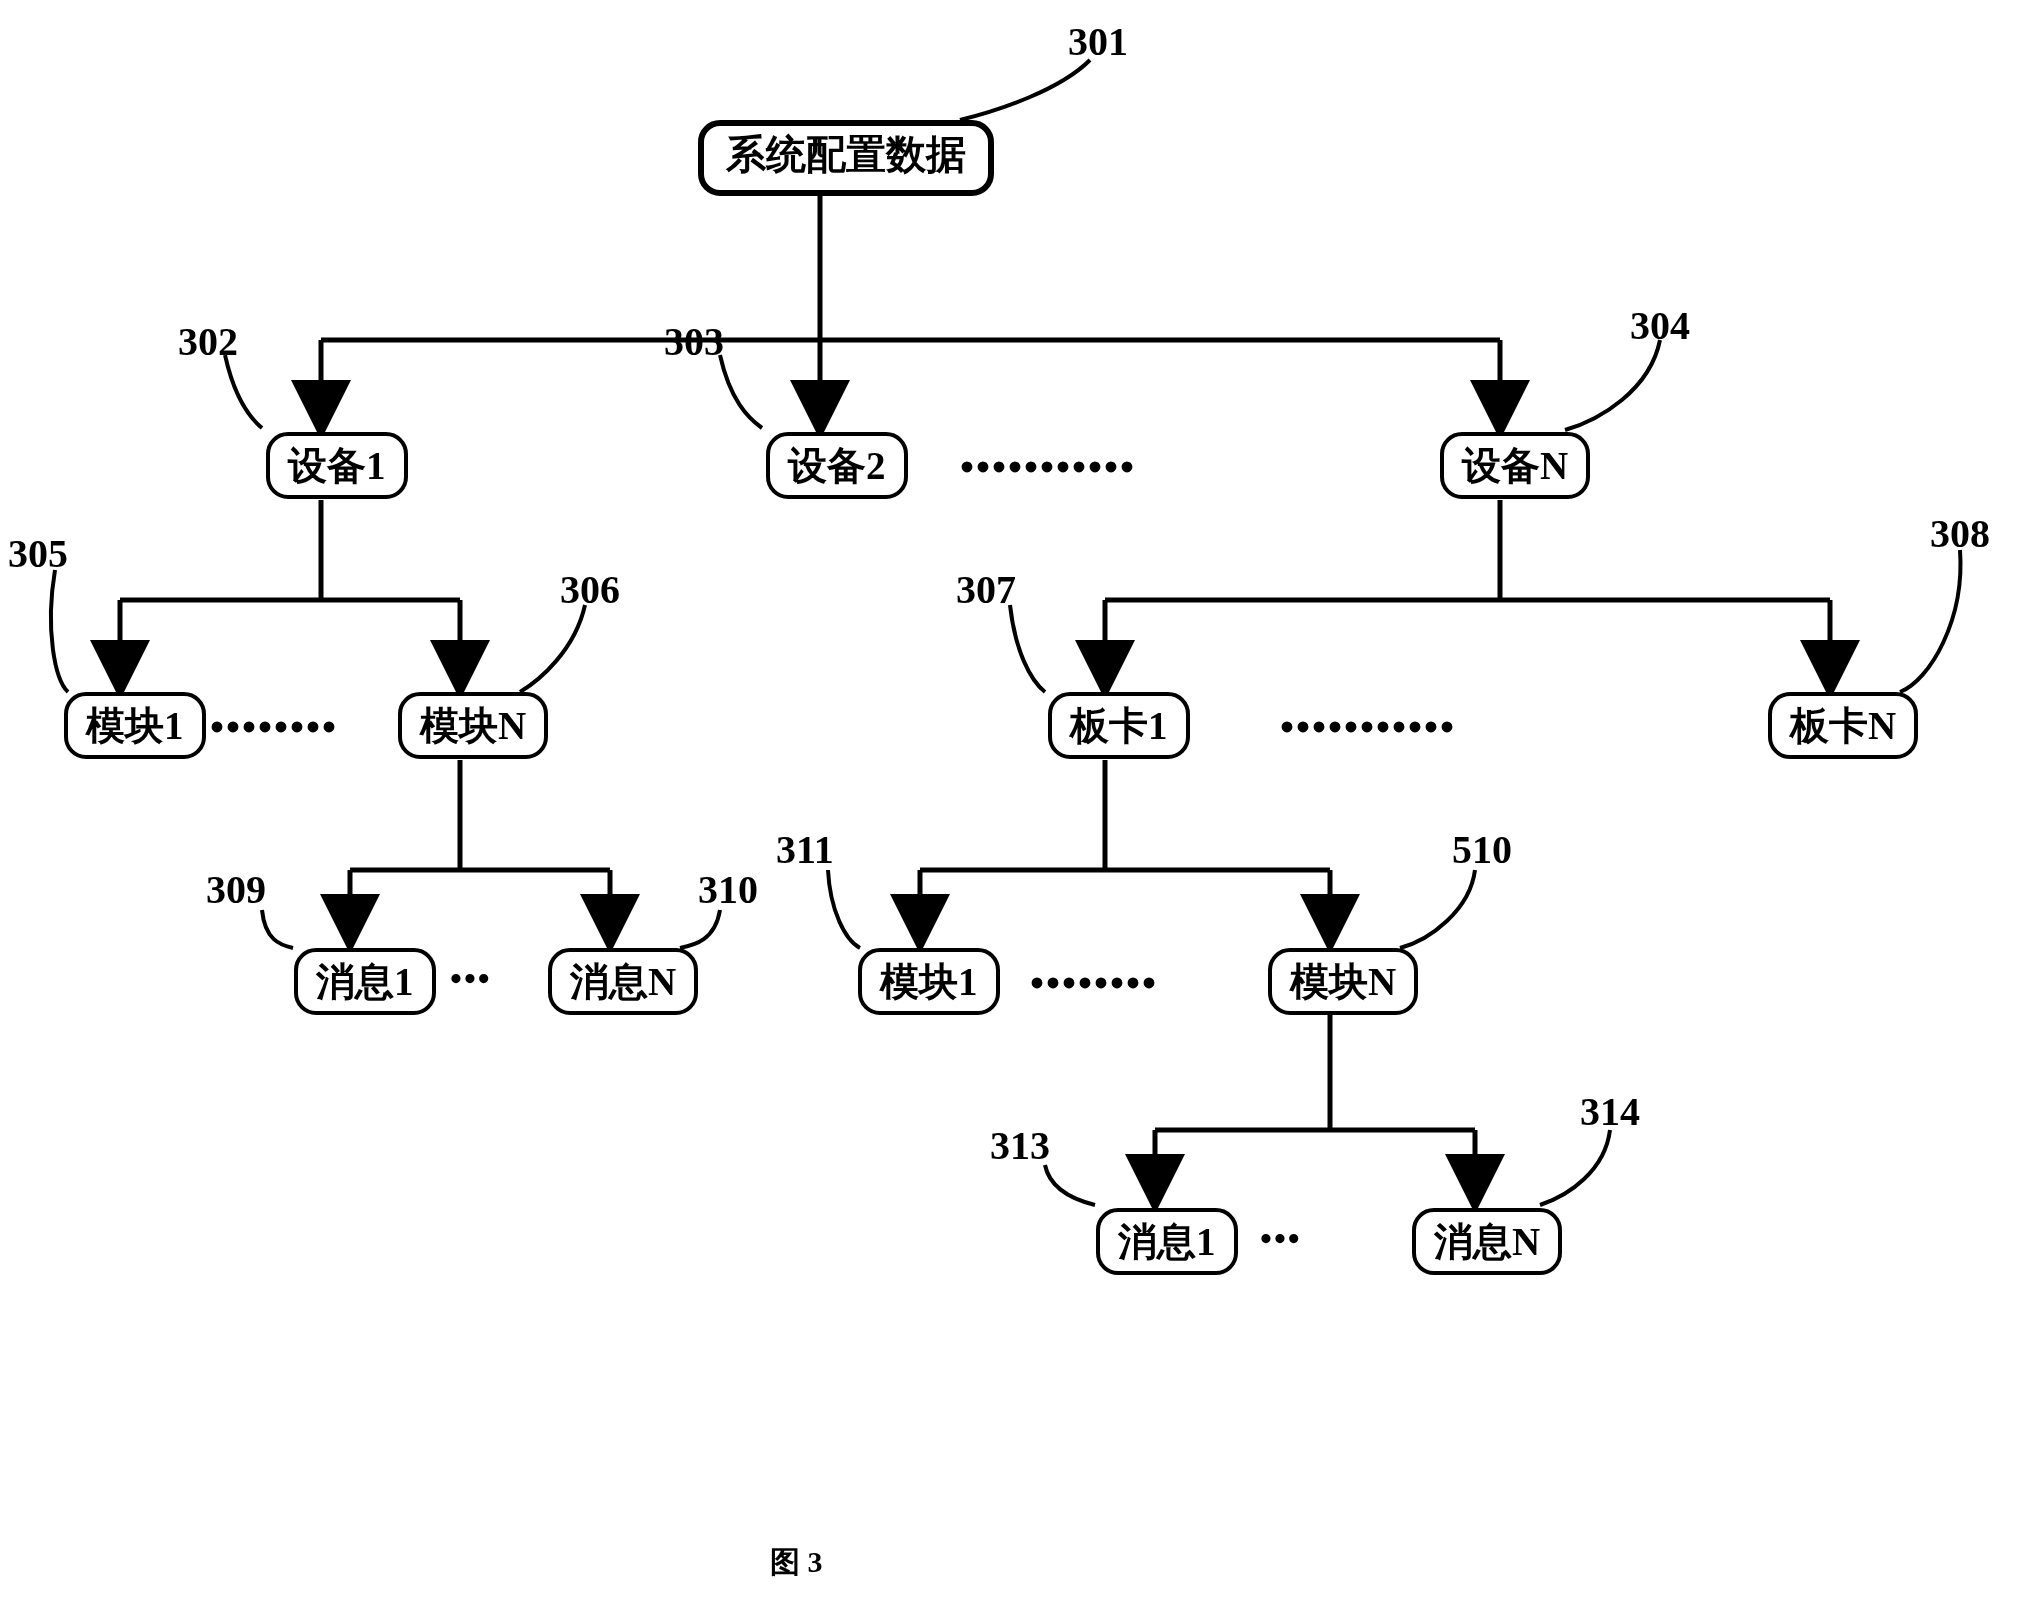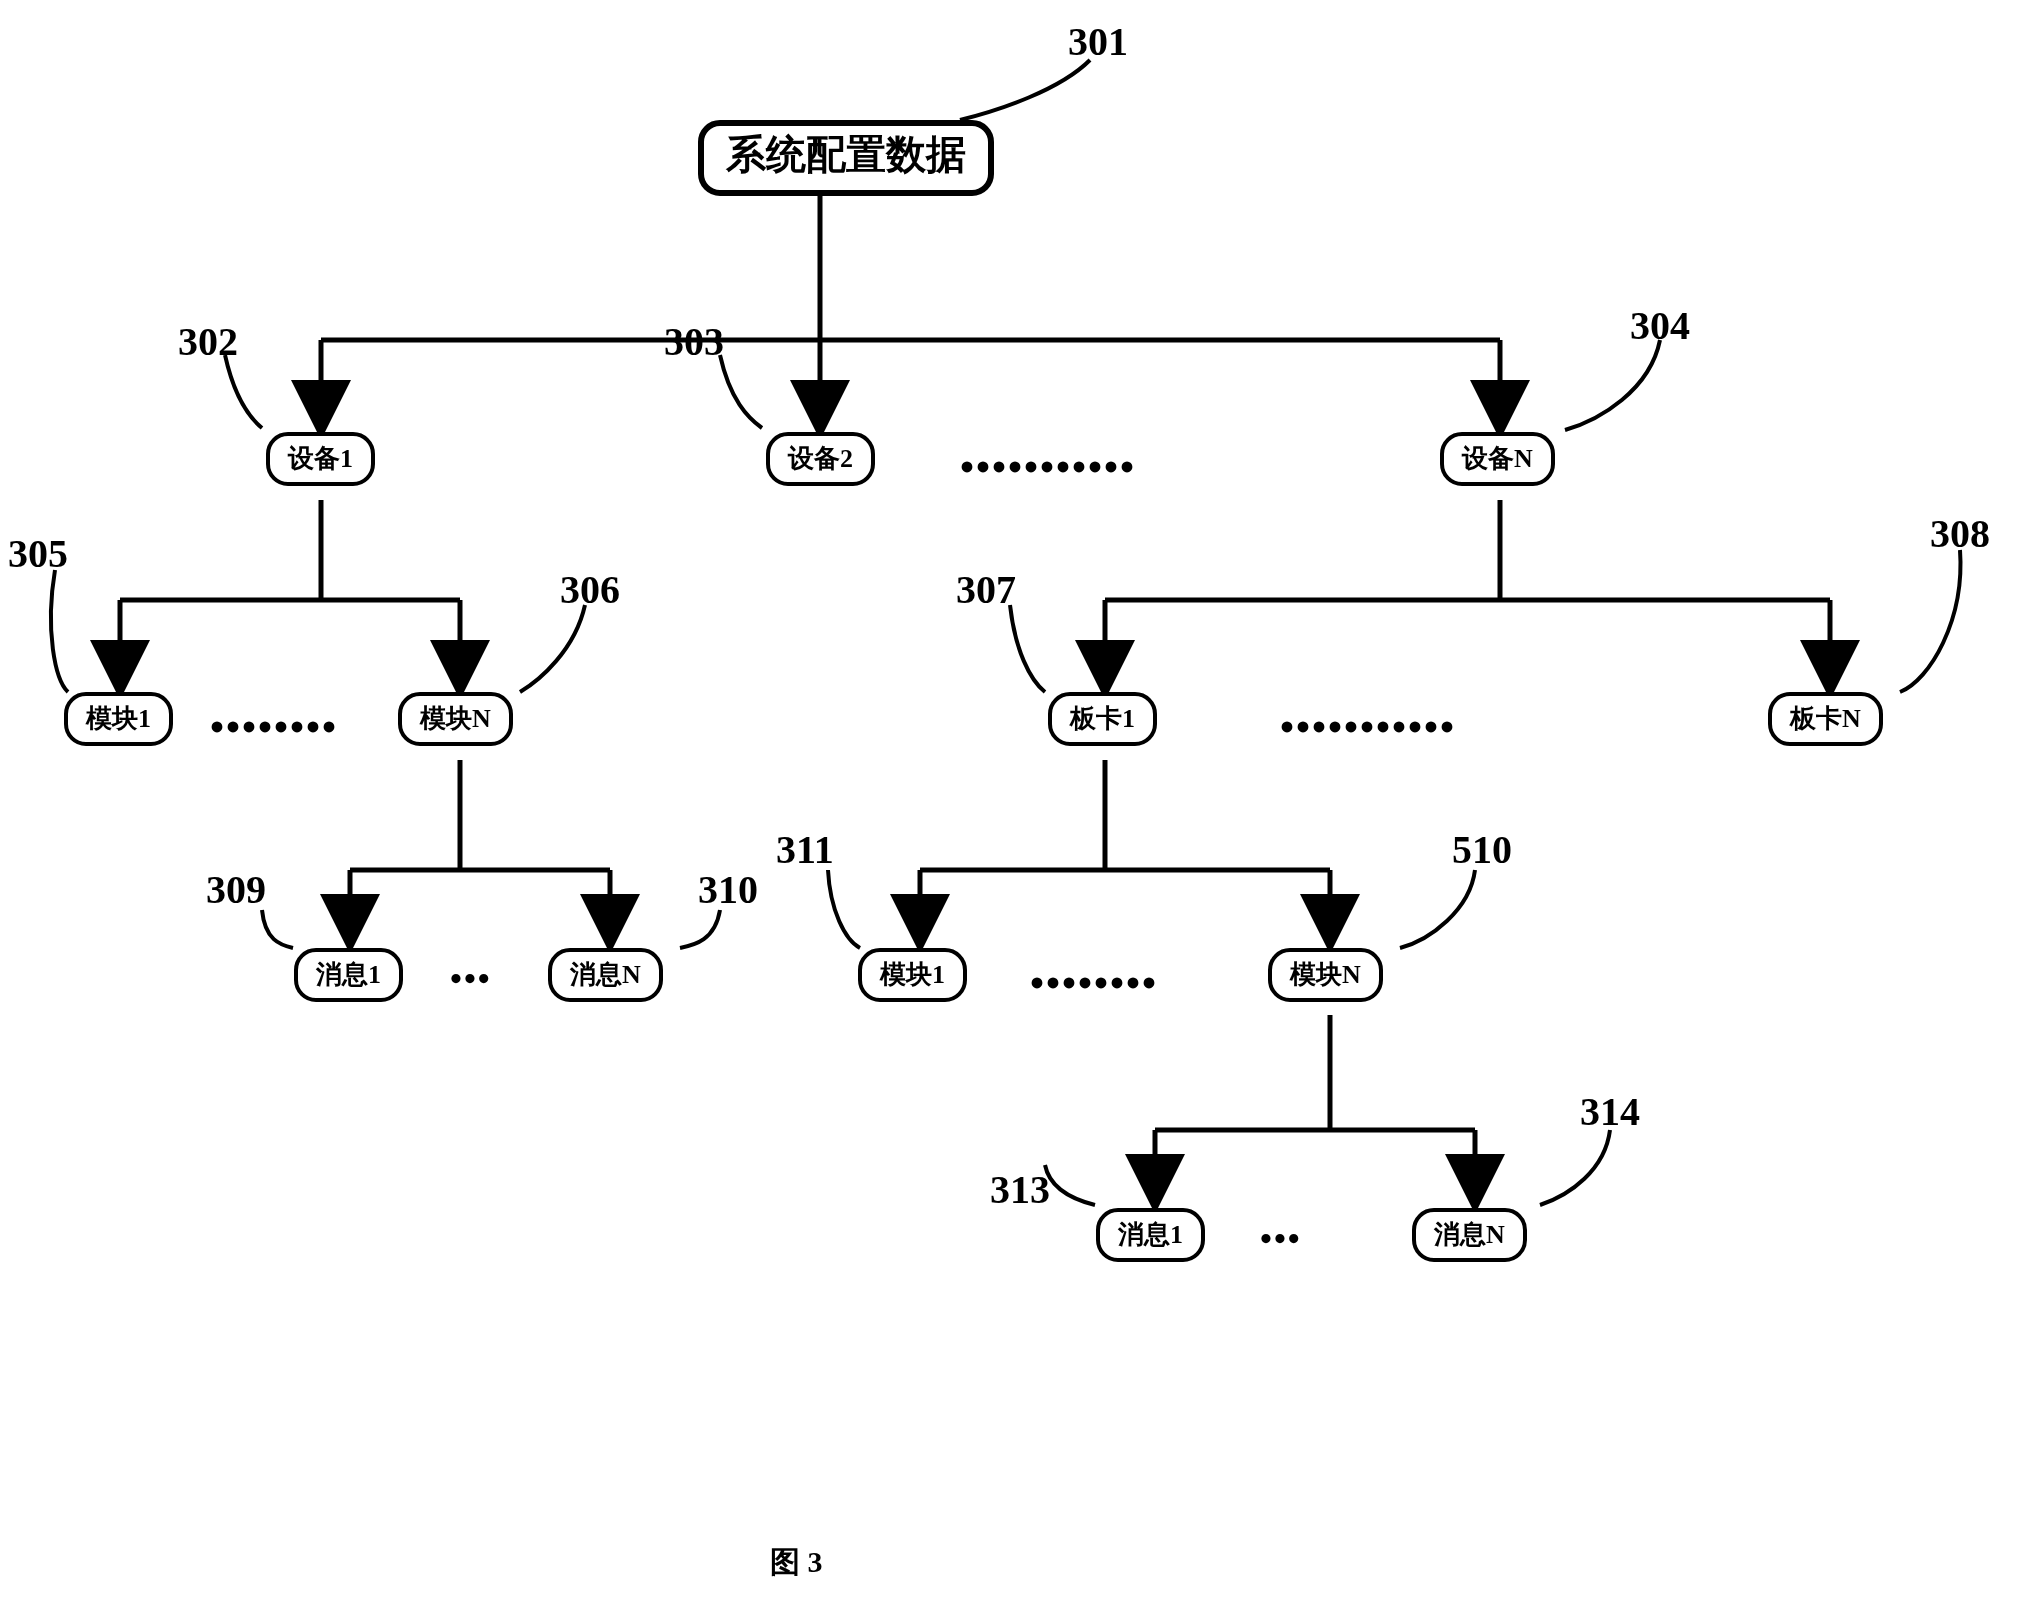"设备1" .node { font-size: 26px -> 39px }
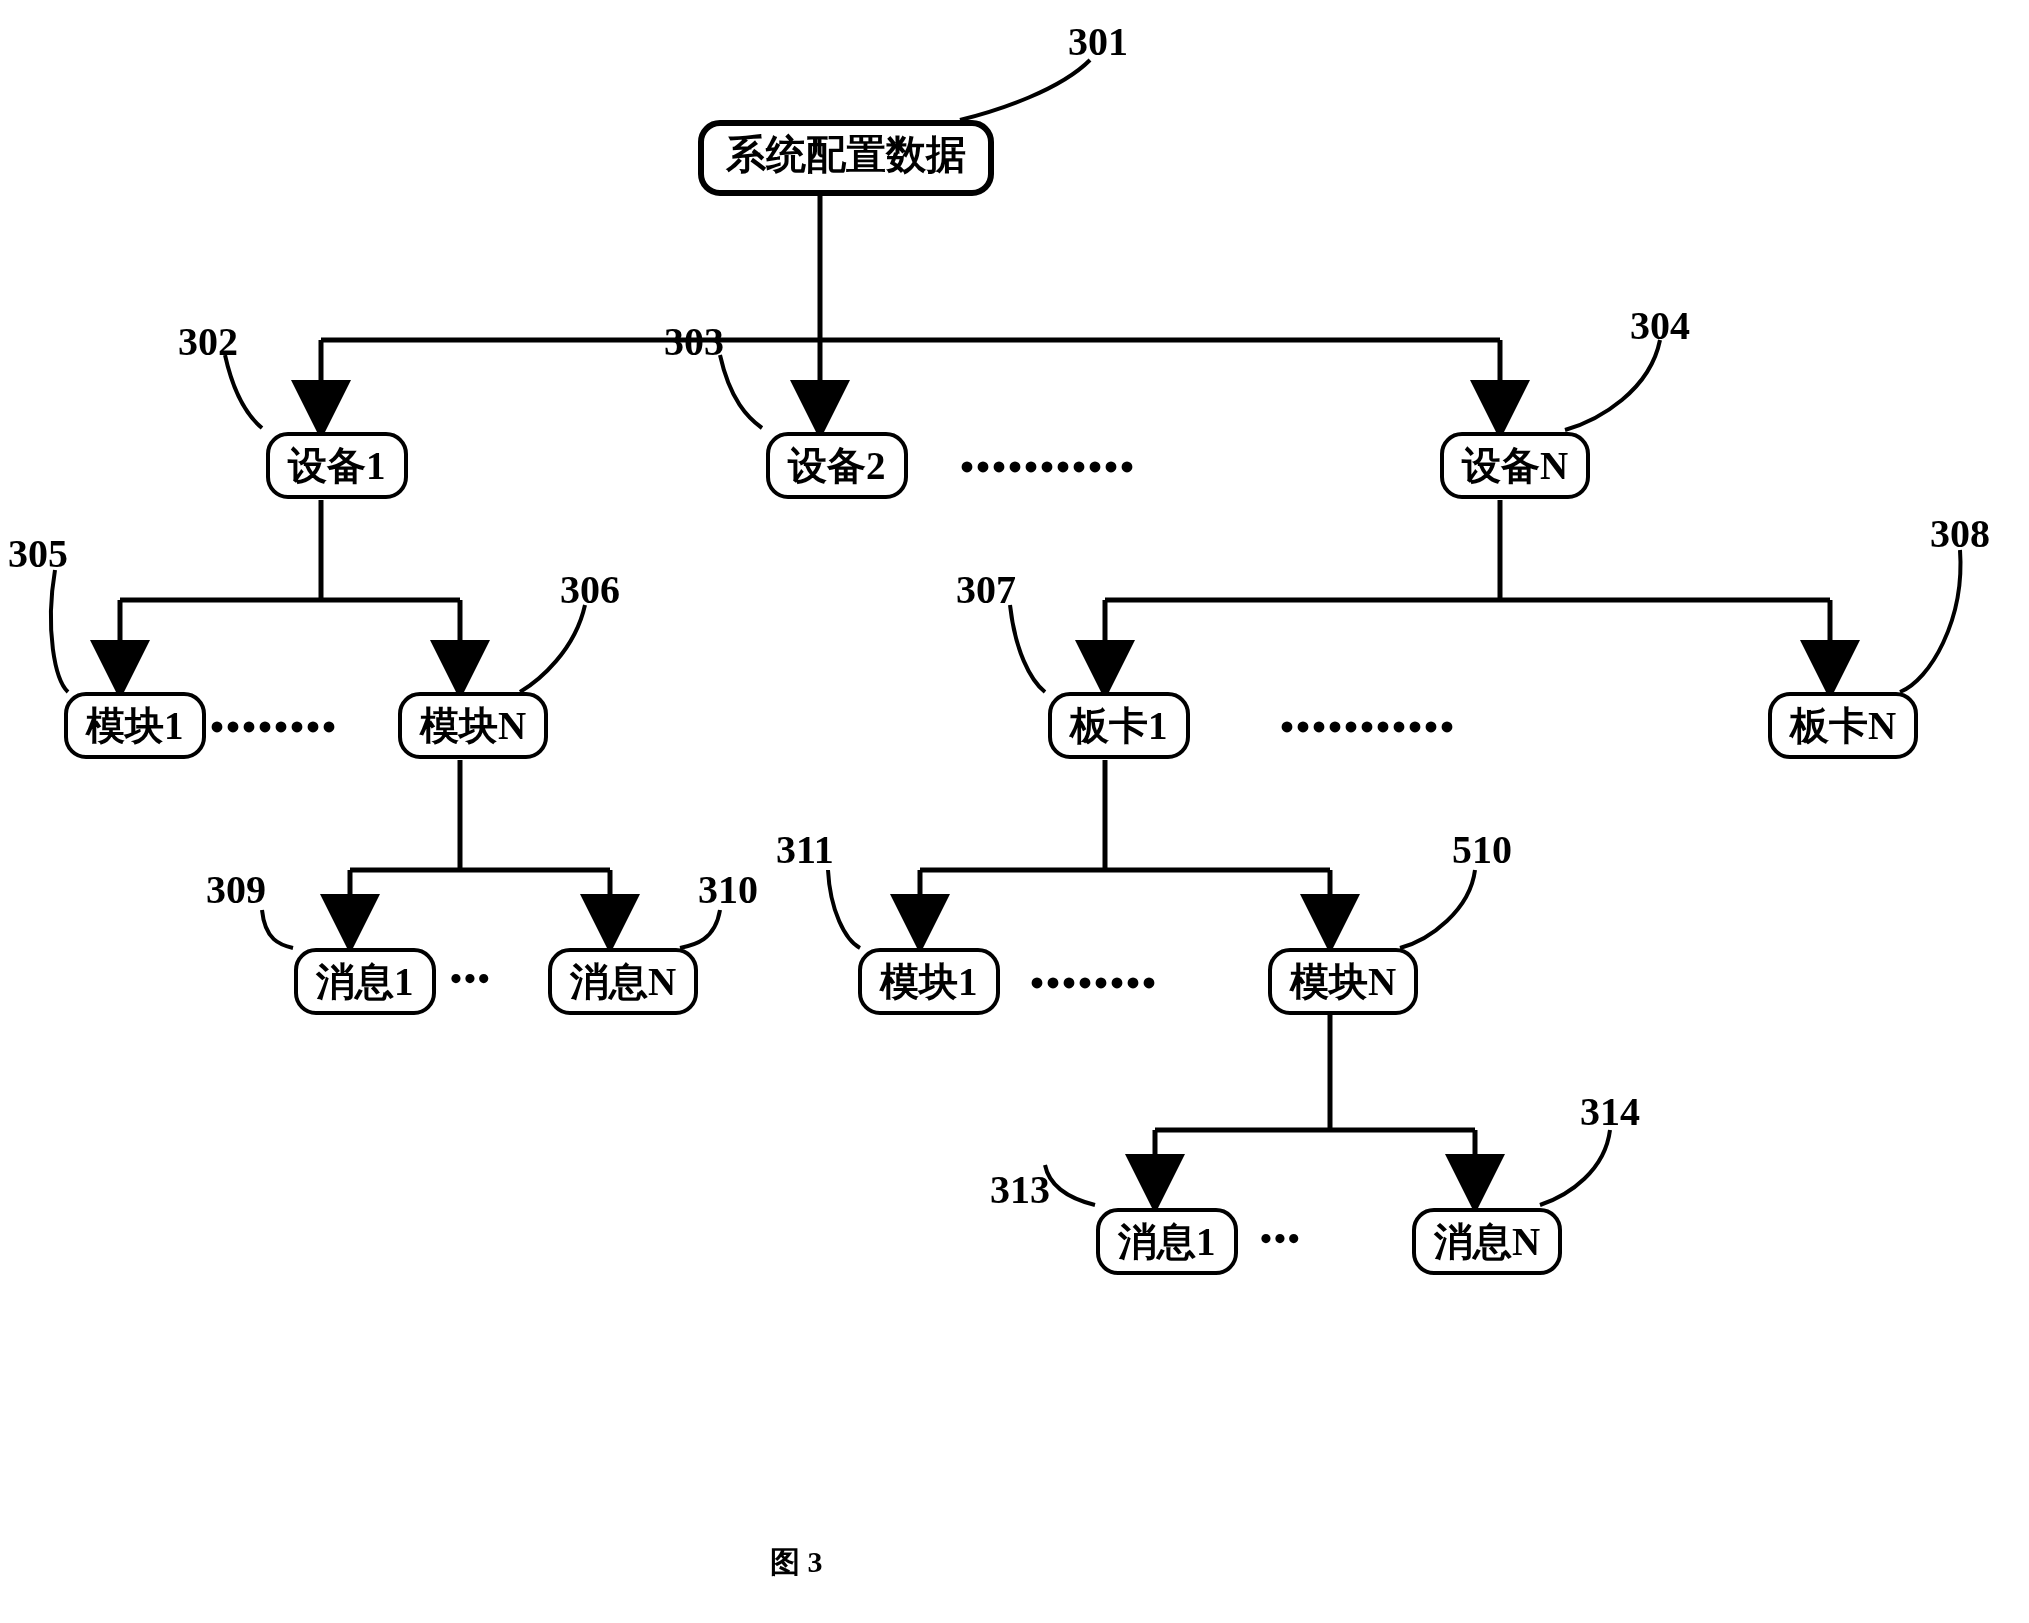"313" div.ref { margin-top: 44px -> none }
